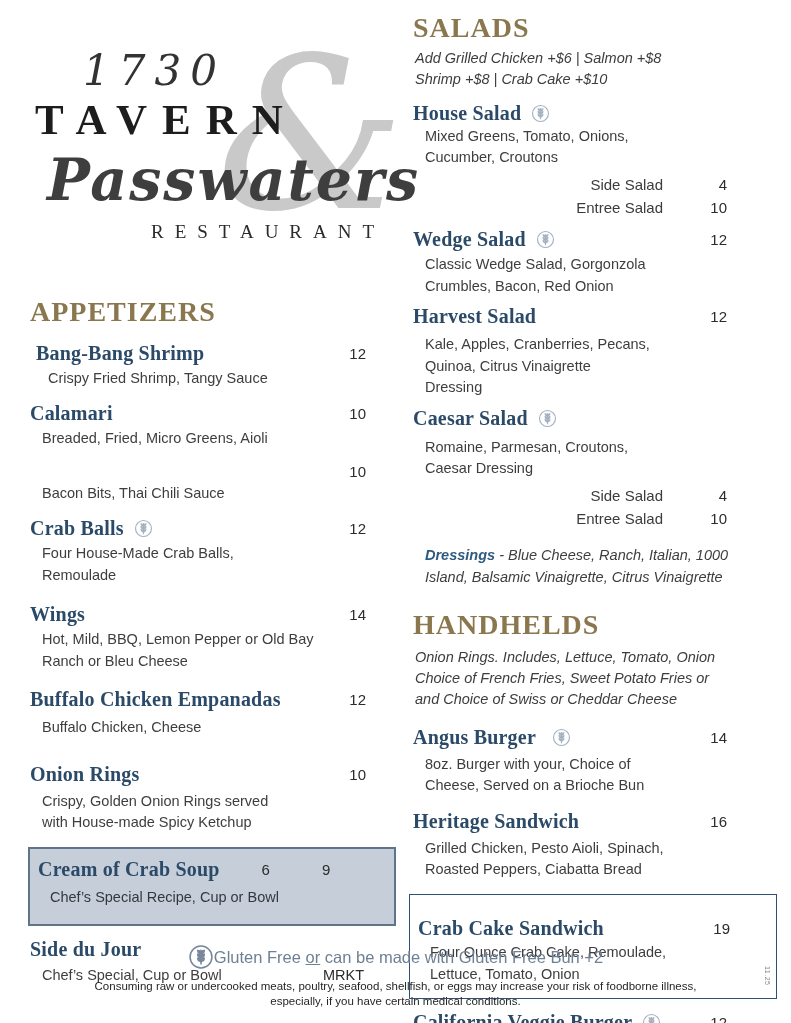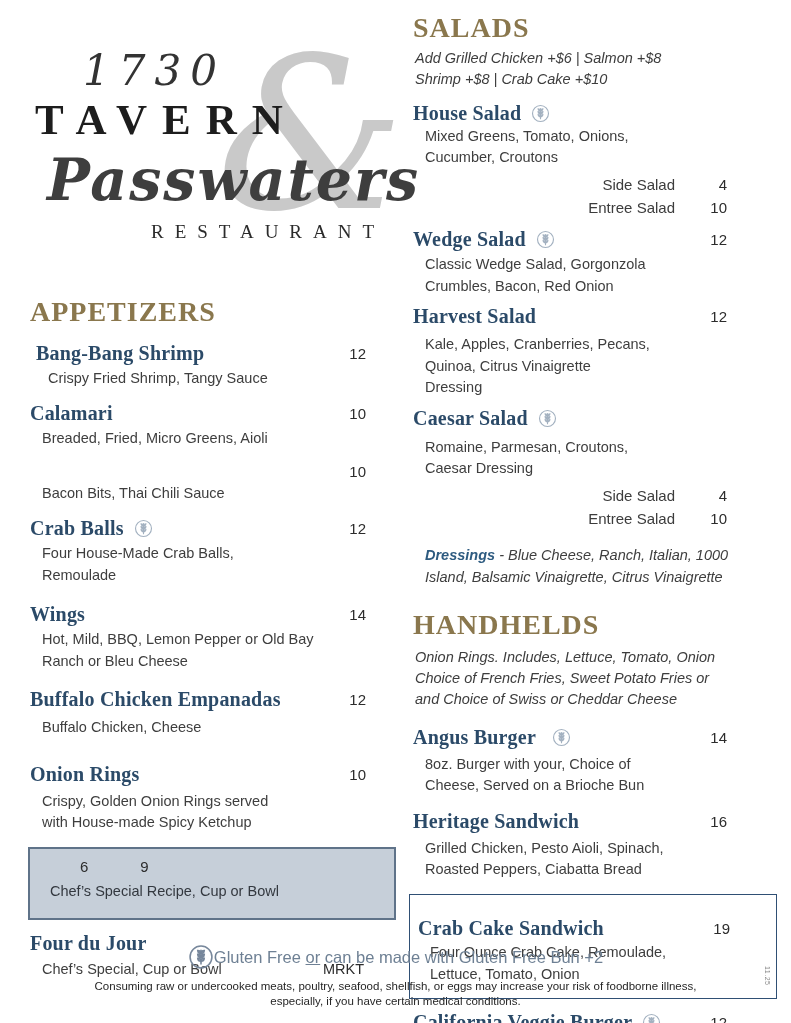"Side Salad" .subrow { gap: none -> 12px }
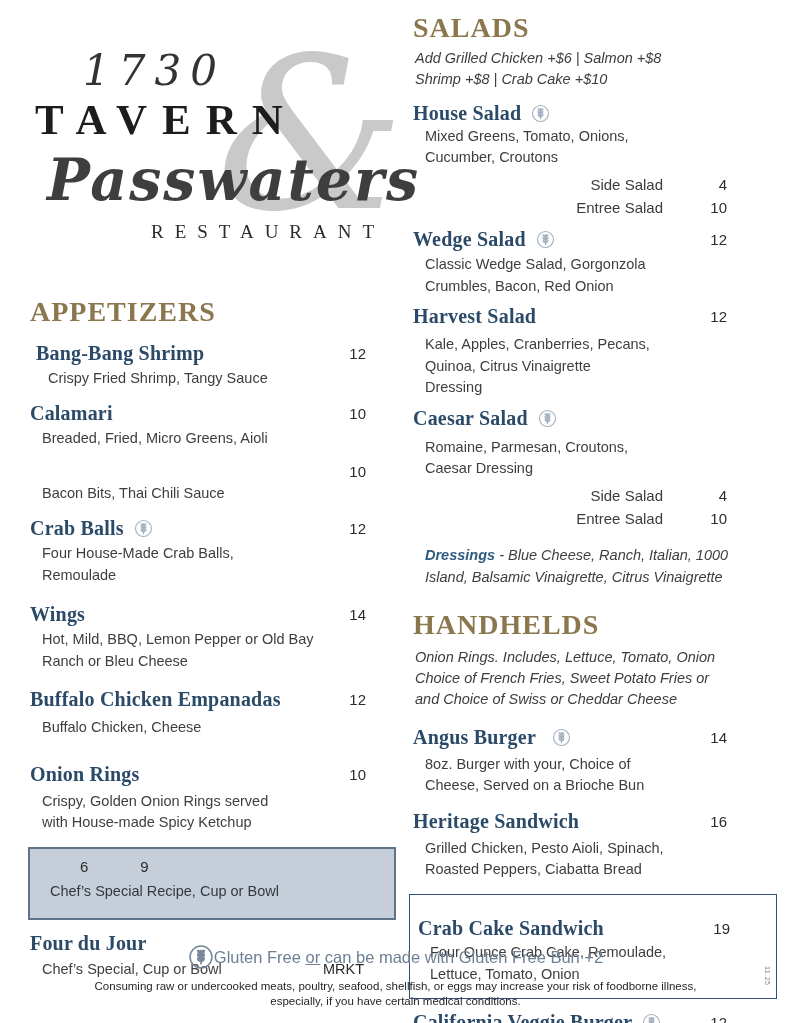"Cream of Crab Soup" span.item-name { html: none -> <span>Cream of Crab Soup</span> }
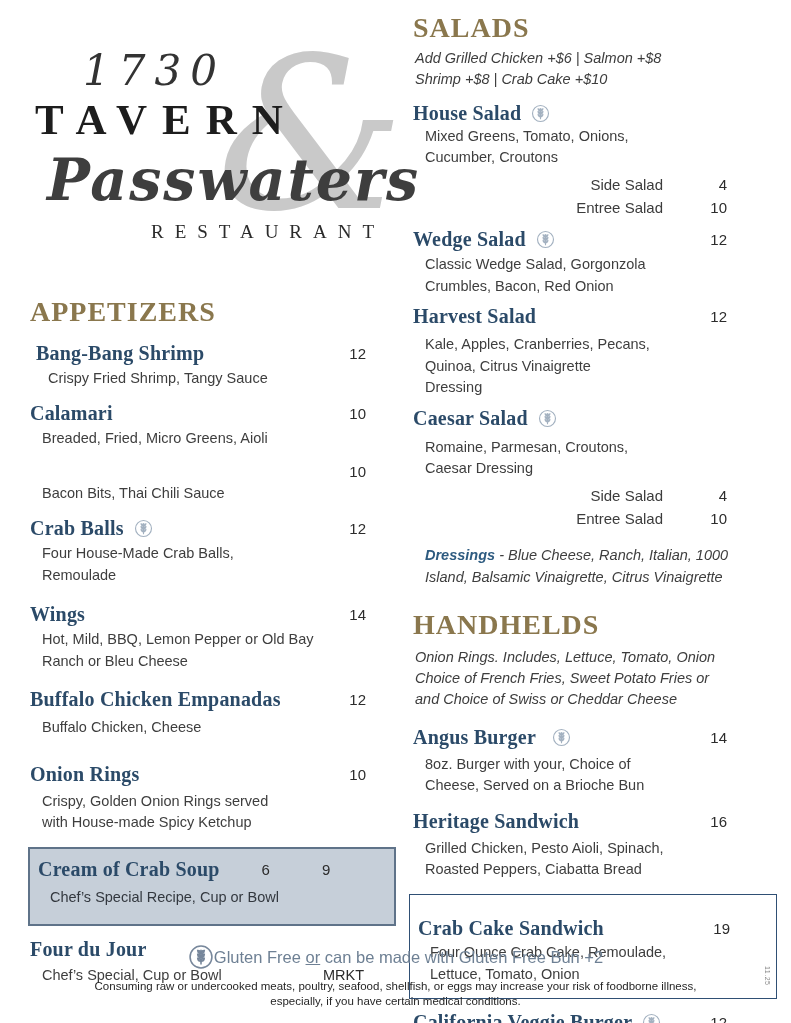"Four du Jour" span.item-name { text: Four -> Side }
